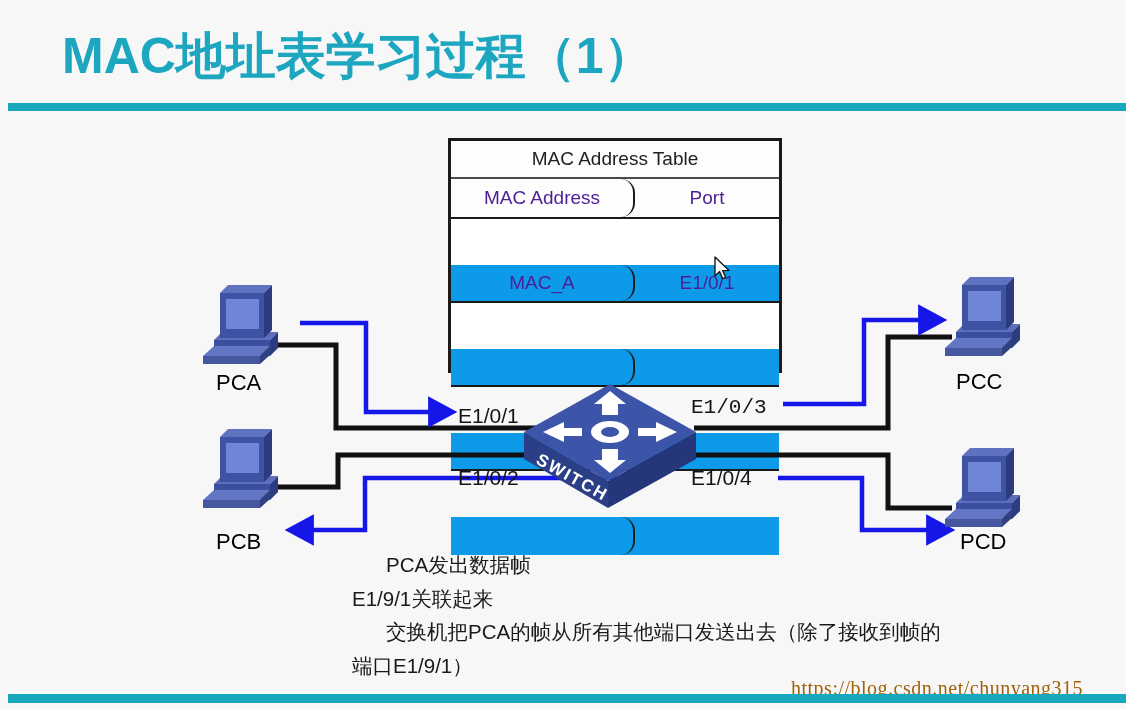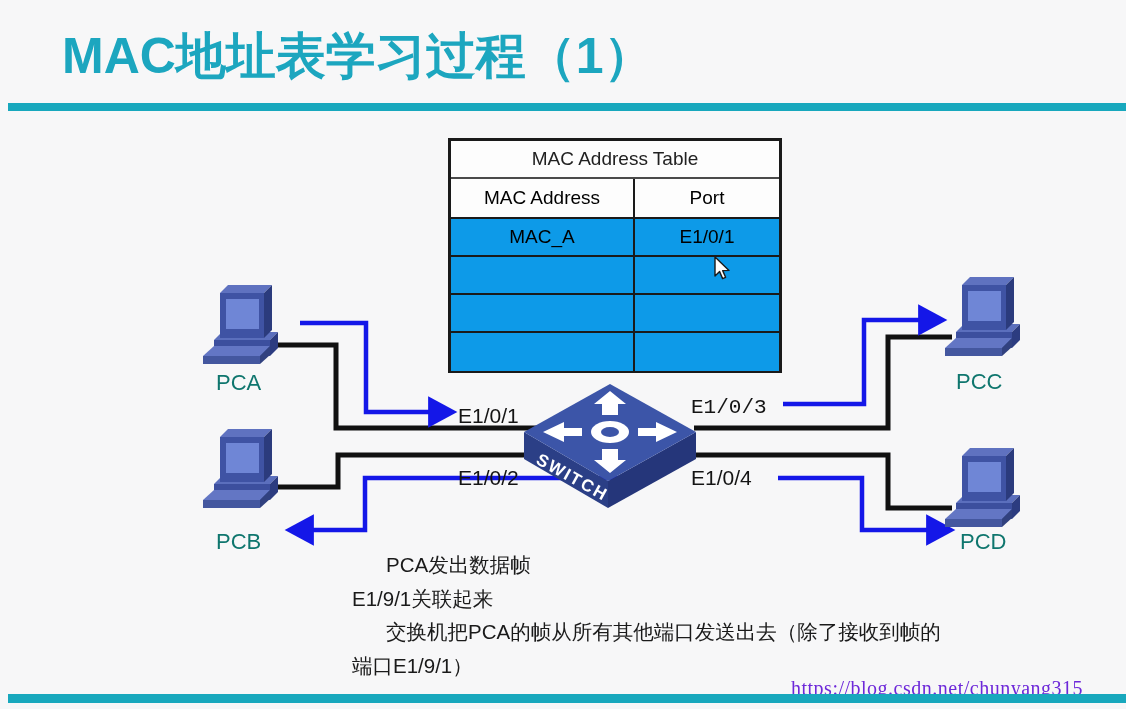"MAC Address" .mac-table .cell-left, .mac-table .cell-right { border-radius: none -> 14px; color: #000000 -> #4c1d95 }
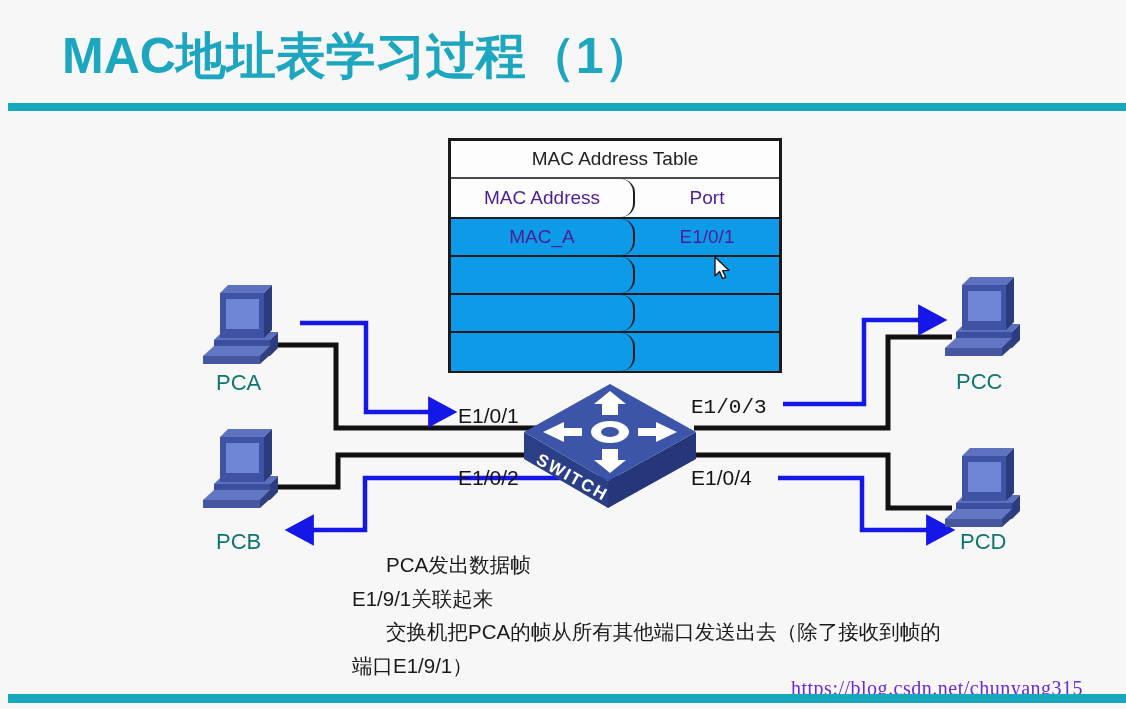"MAC_A" .mac-table .data-row { margin-top: none -> 46px }
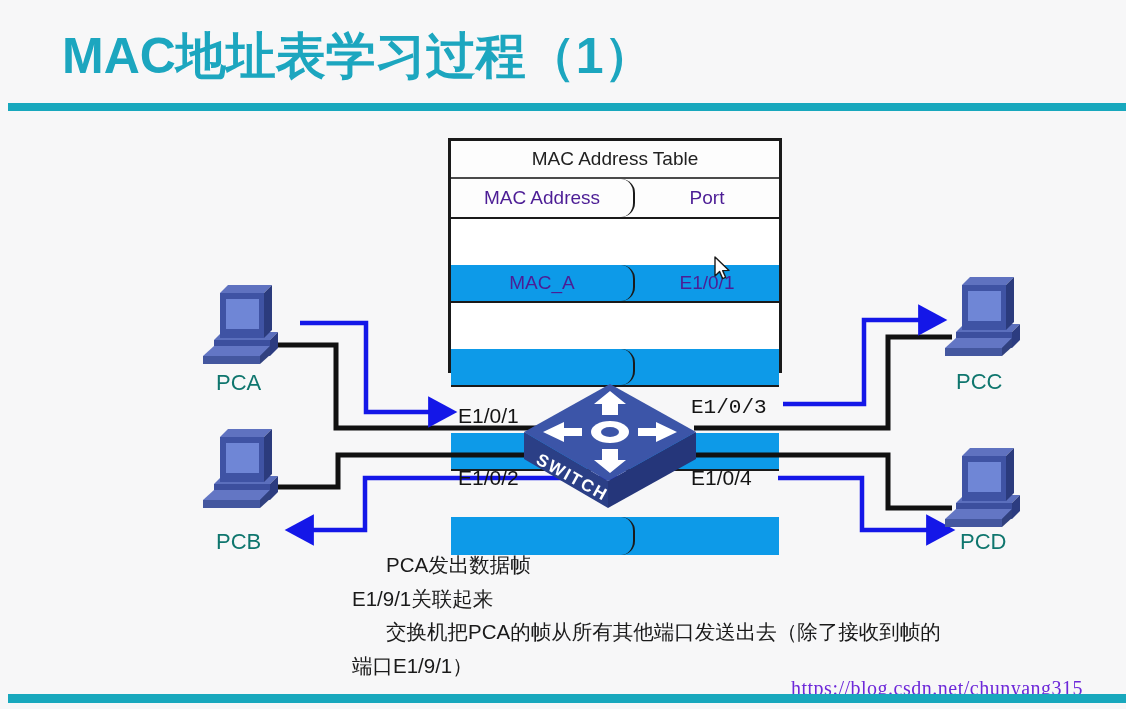"PCA" .pc-label { color: #0f766e -> #000000 }
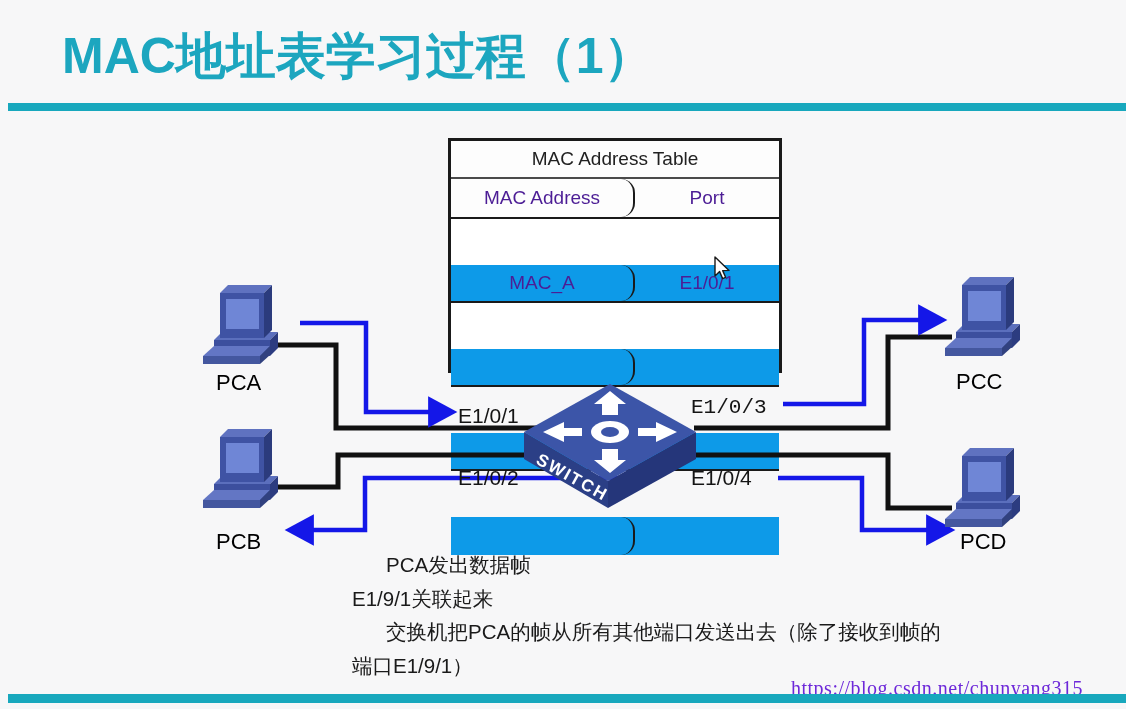"https://blog.csdn.net/chunyang315" .watermark { color: #6d28d9 -> #a16207 }
